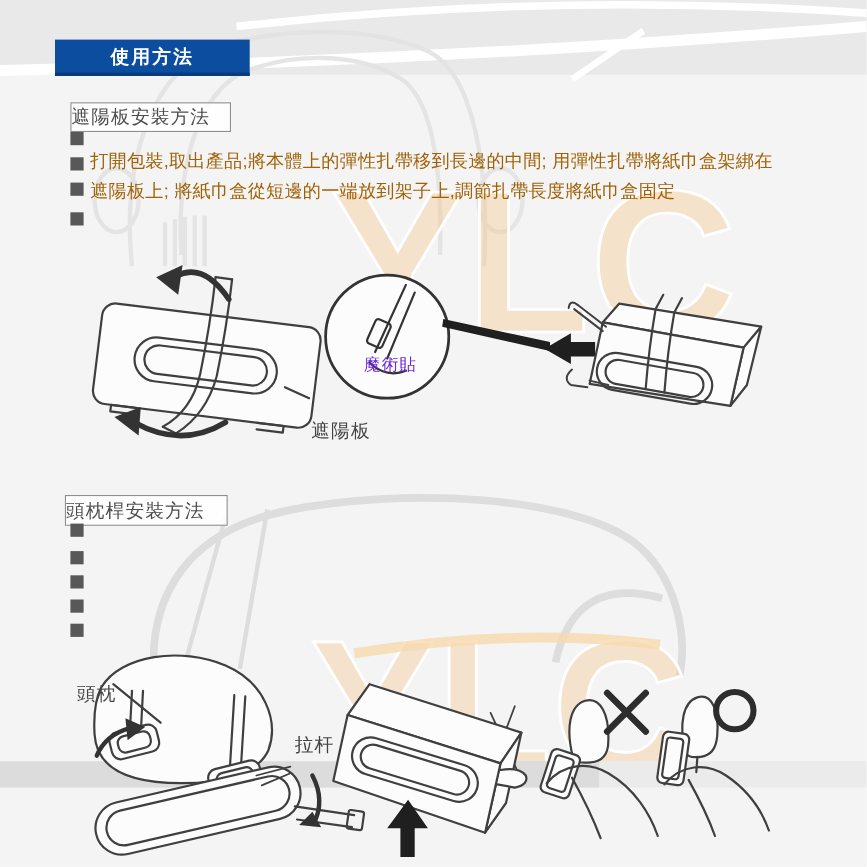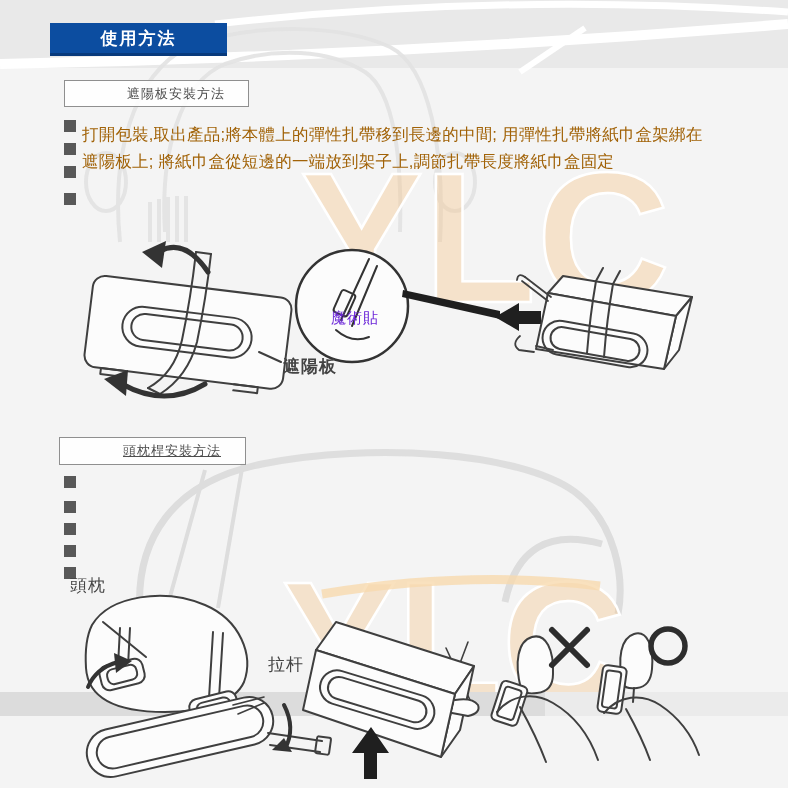"使用方法" .txt { margin-top: none -> 13px }
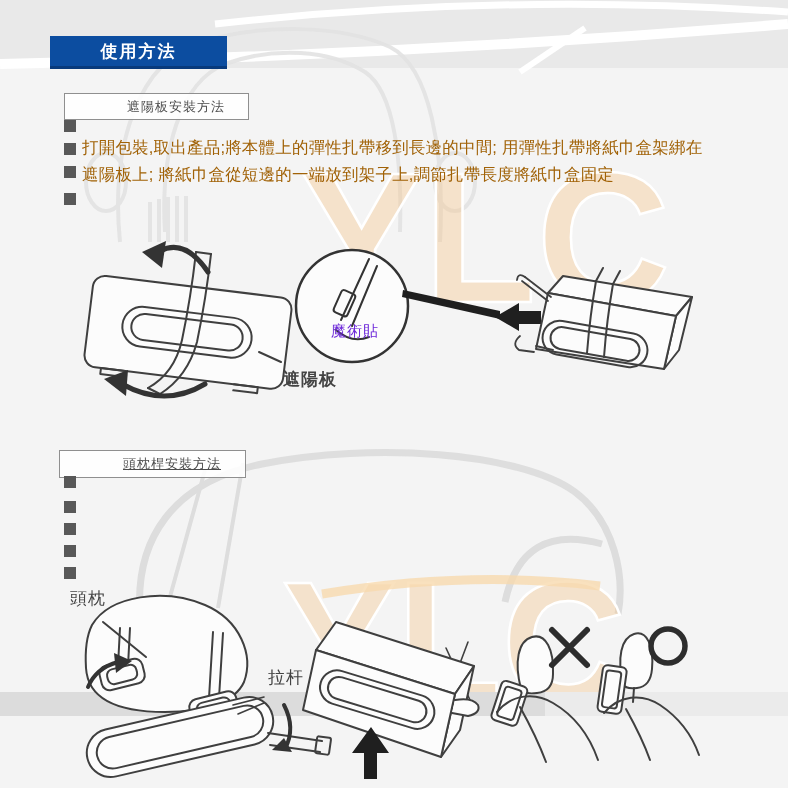"遮陽板安裝方法" .labelbox { font-size: 13px -> 17px; justify-content: center -> none; padding-left: 39px -> none }
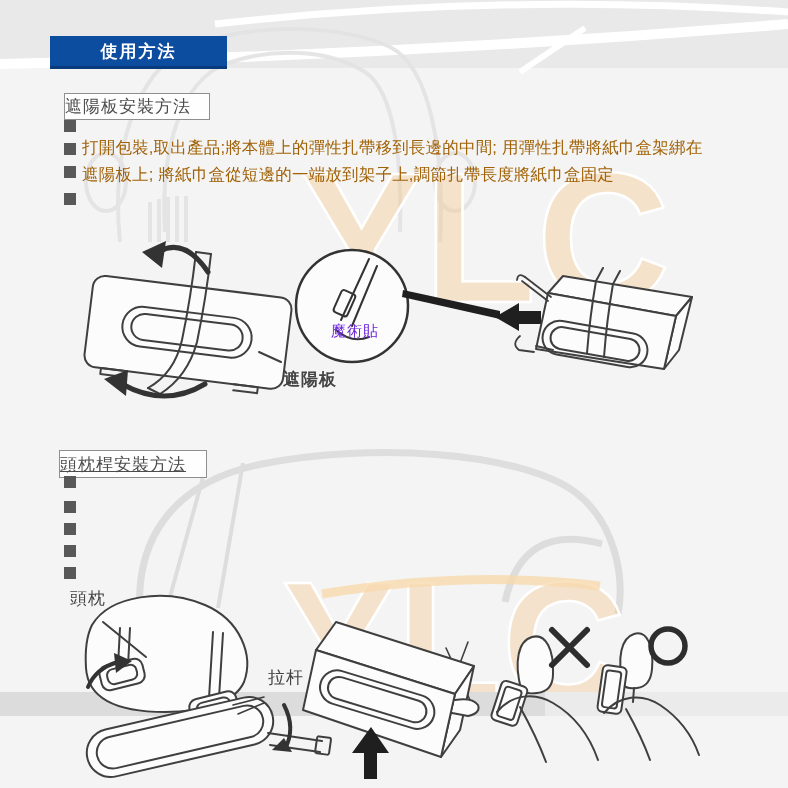"遮陽板" .lbl-visor { font-weight: bold -> none; top: 355px -> 367px }
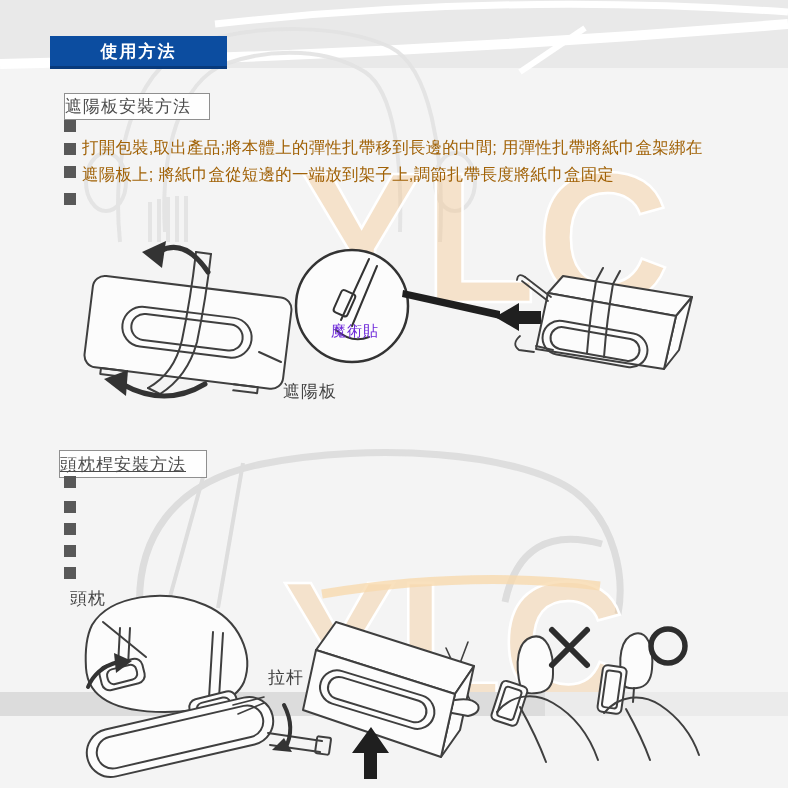"頭枕桿安裝方法" .label2 { text-decoration: underline -> none }
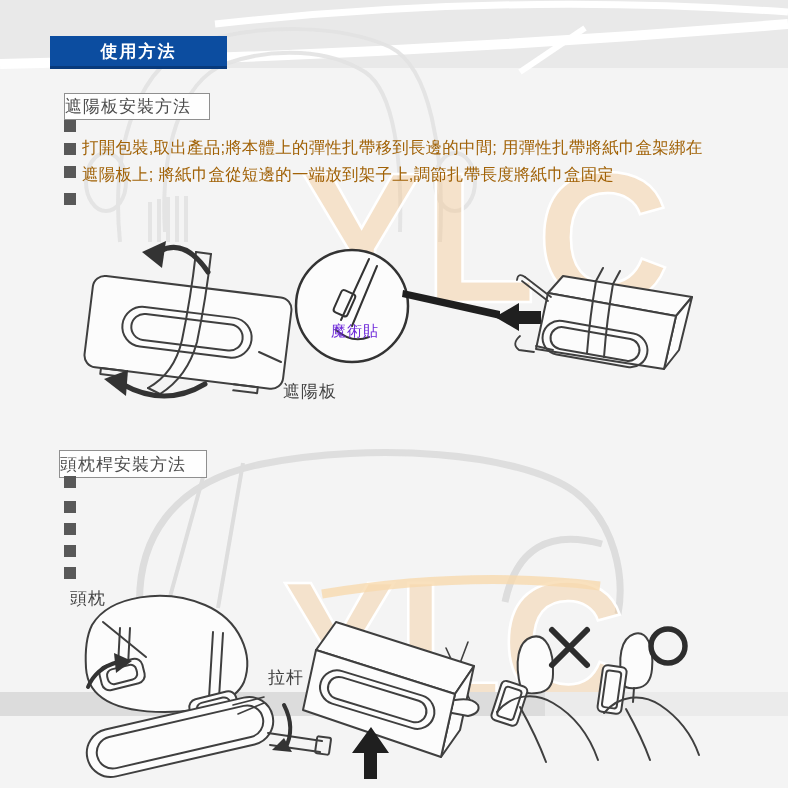"頭枕" .lbl-headrest { top: 574px -> 606px }
